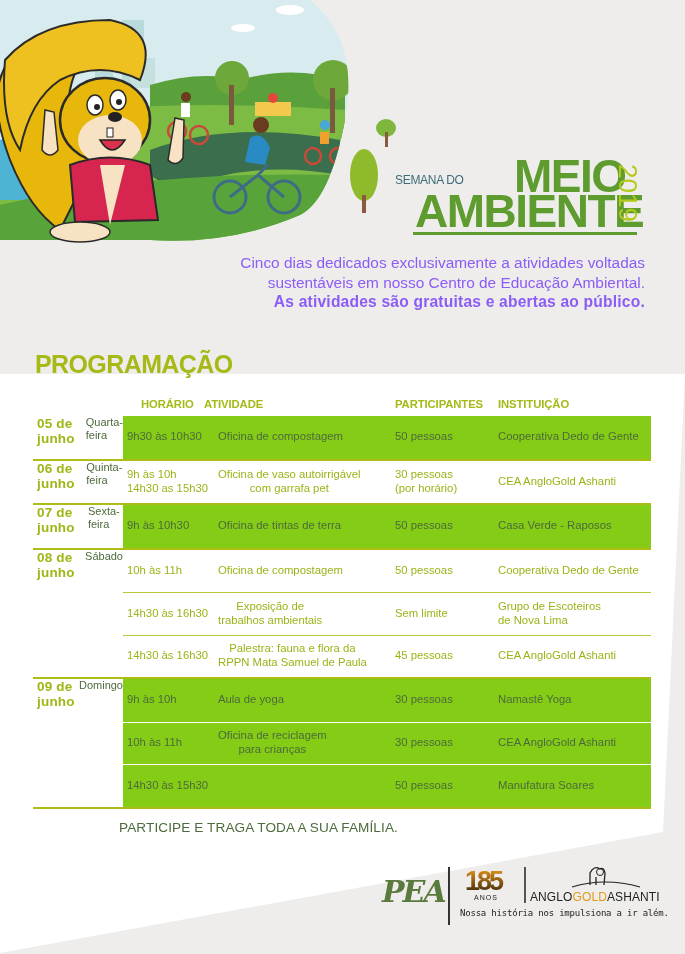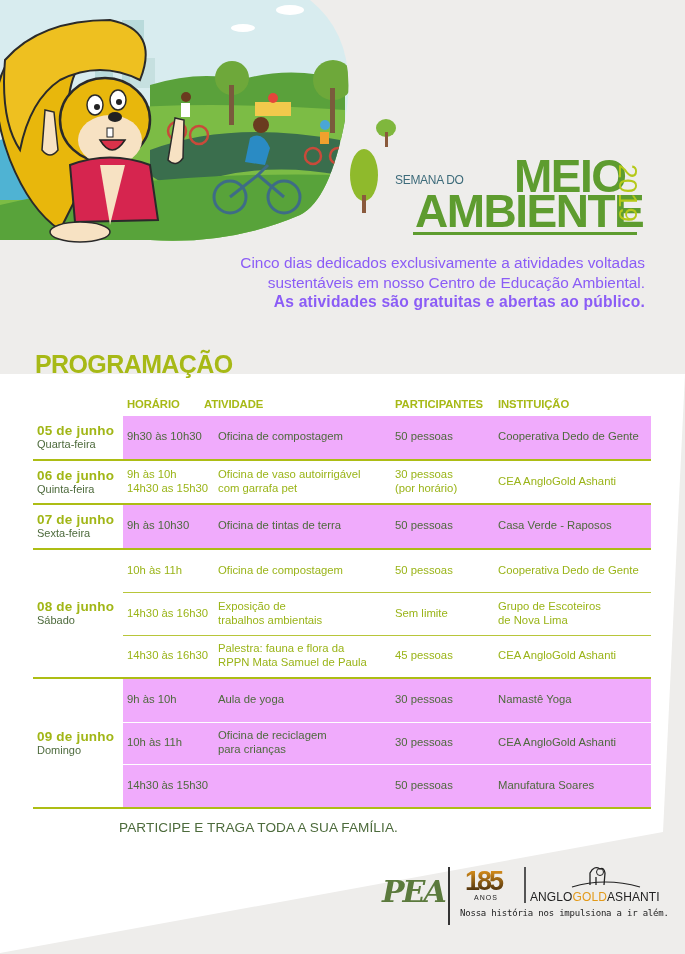"HORÁRIO" .c-time { left: 94px -> 108px }
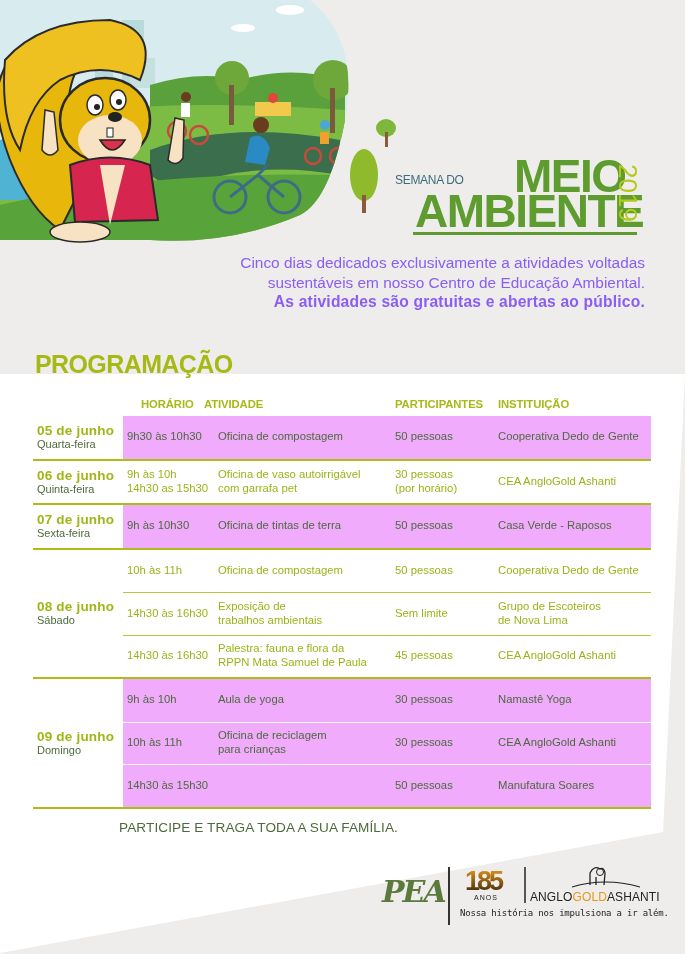"05 de junho" .day-label { flex-direction: column -> row }
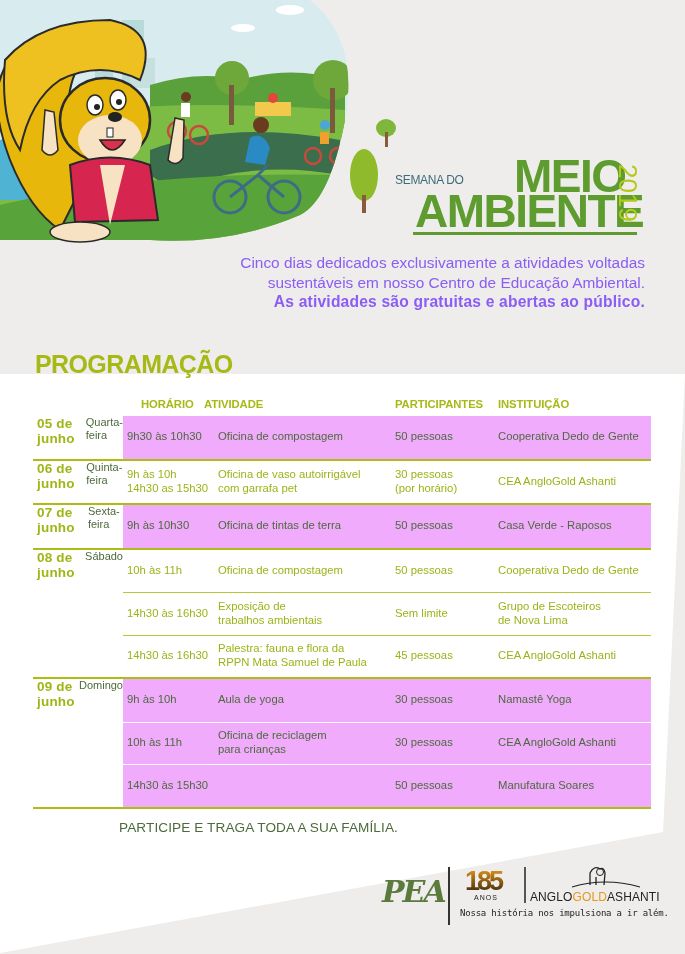"9h30 às 10h30" .row.green { background: #f0abfc -> #84cc16 }
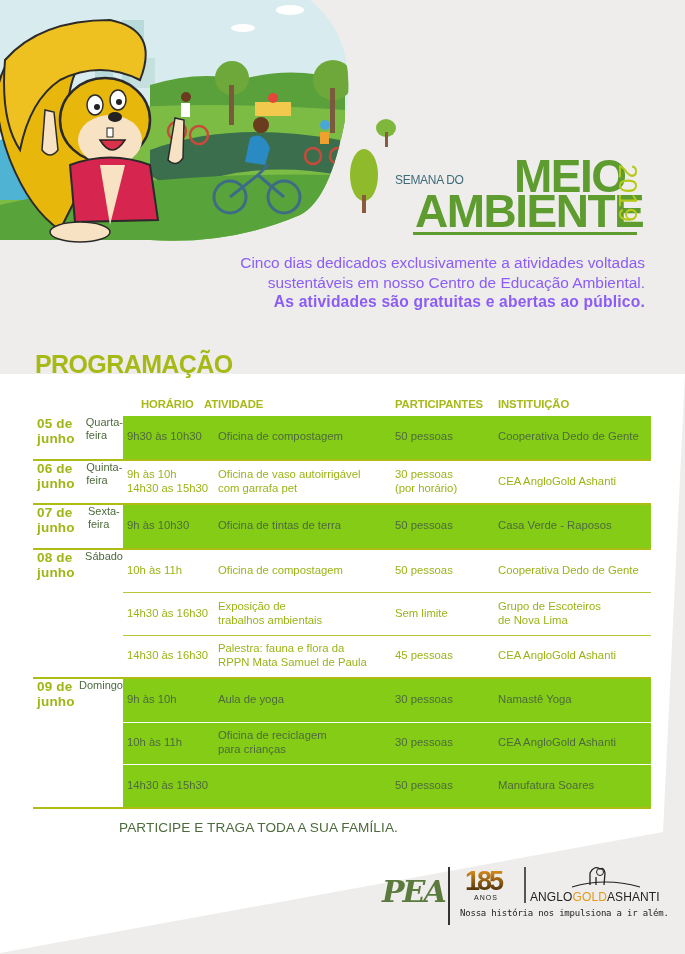"Oficina de compostagem" .row .r-act { text-align: none -> center }
